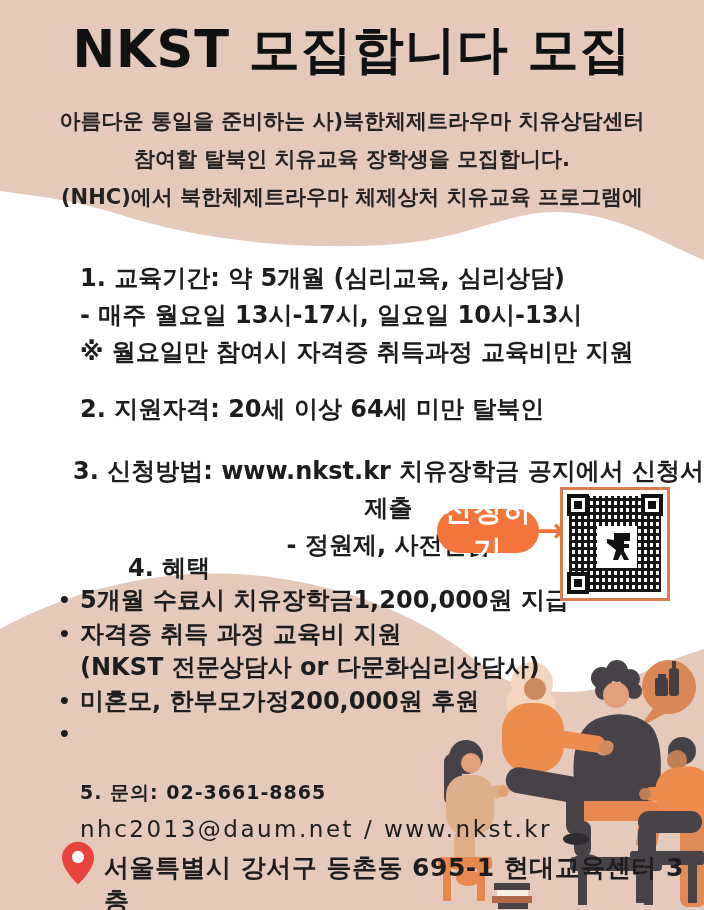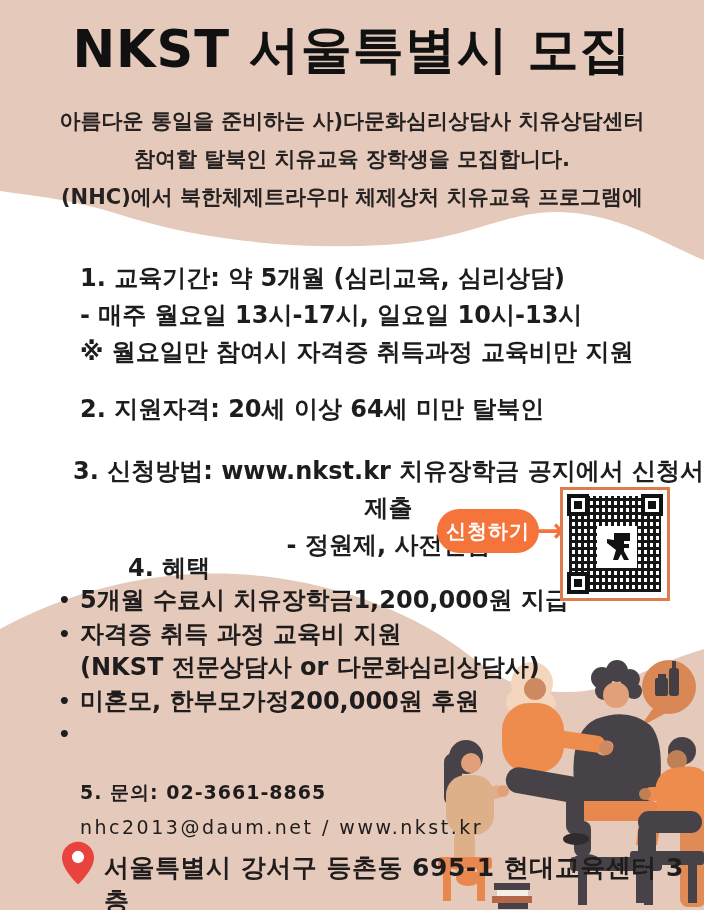"NKST 서울특별시 모집" div.abs { text: 서울특별시 -> 모집합니다 }
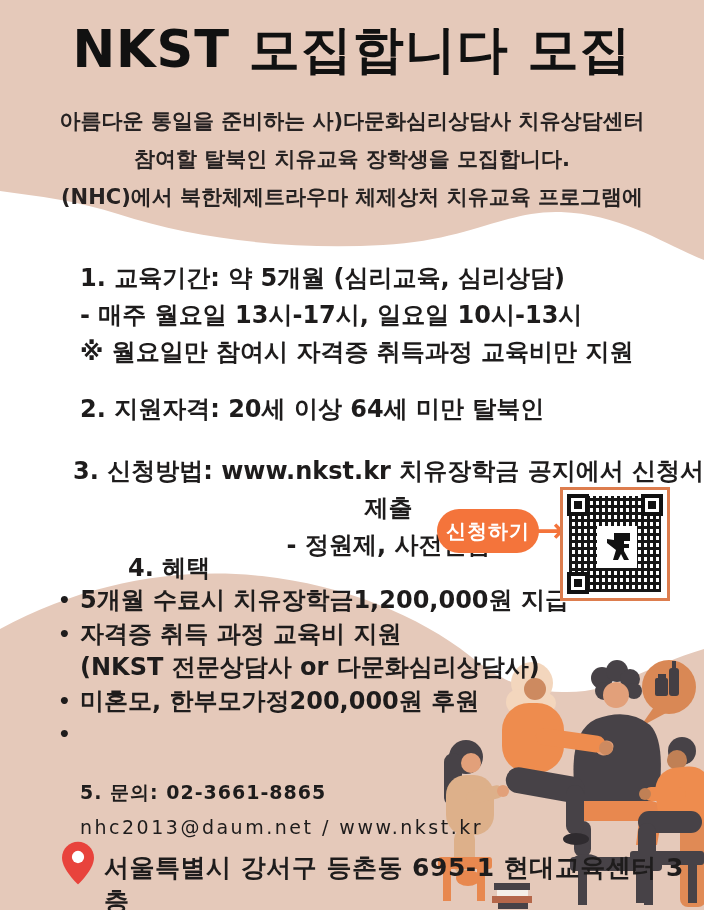"아름다운 통일을 준비하는 사)다문화심리상담사 치유상담센터" div { text: 다문화심리상담사 -> 북한체제트라우마 }
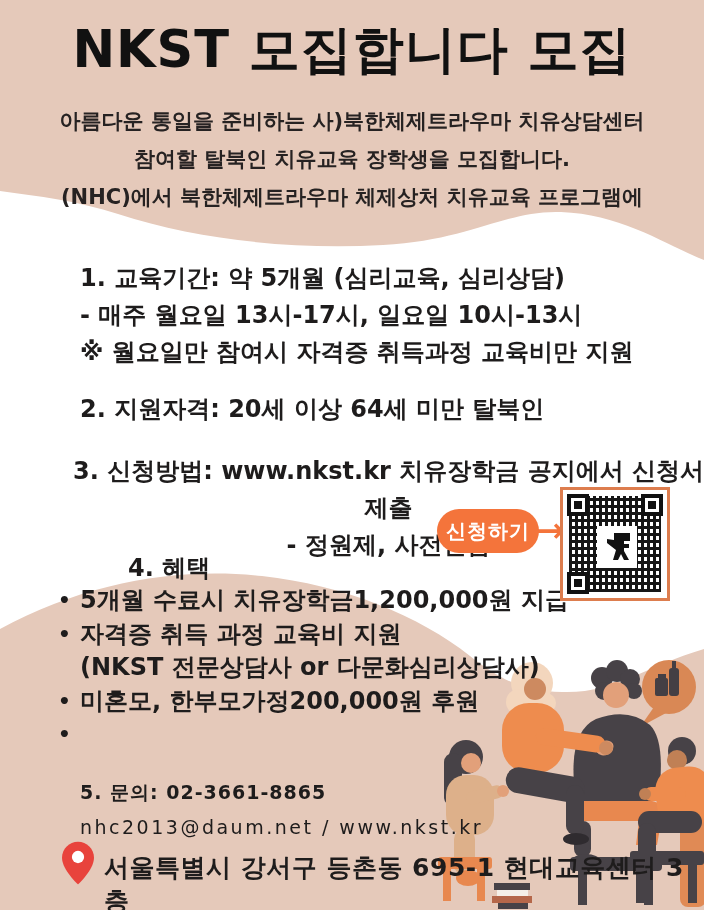"신청하기" .apply-btn { font-size: 20px -> 29px }
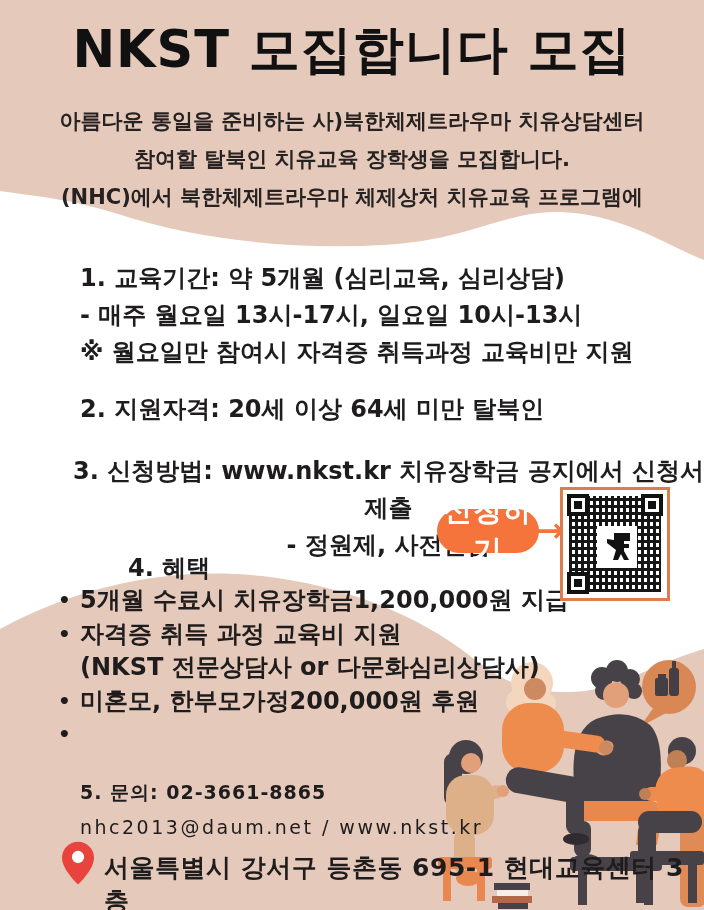"nhc2013@daum.net / www.nkst.kr" .contact2 { font-size: 19px -> 23px }
